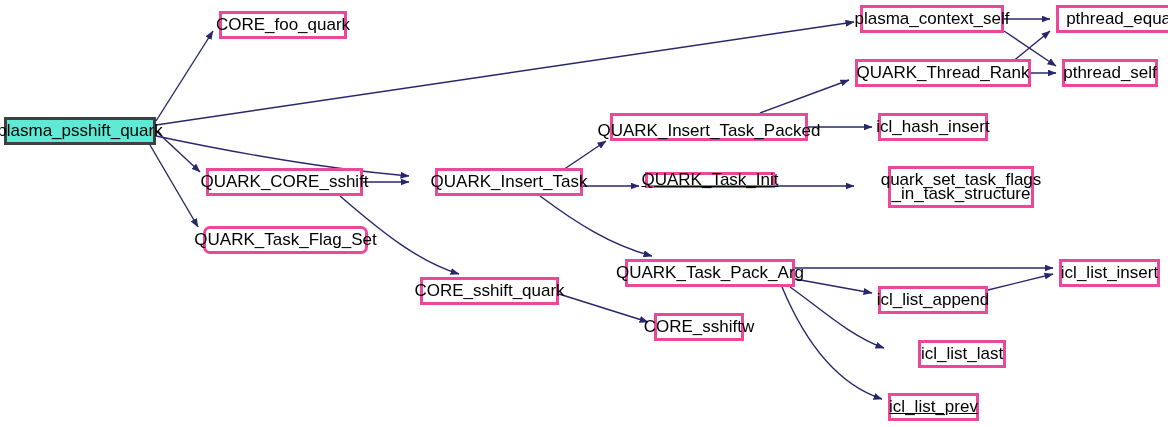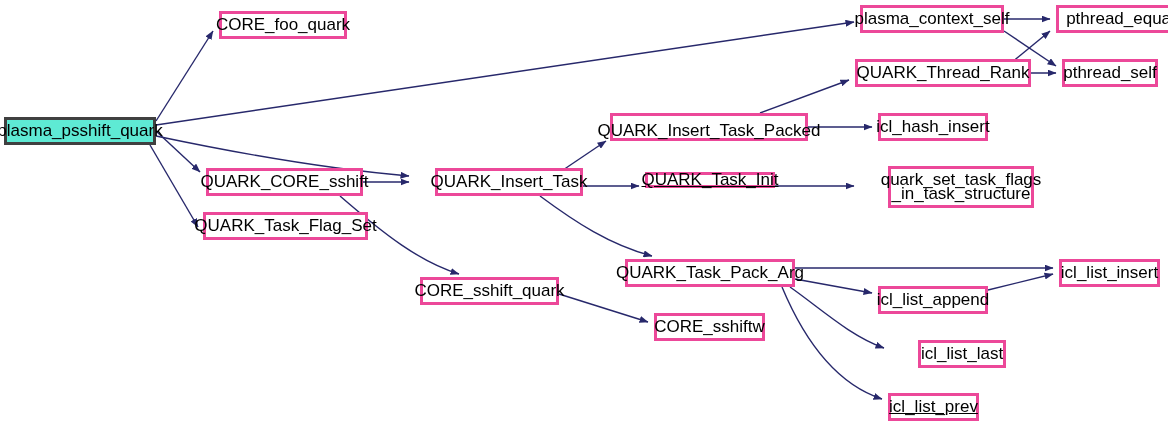"QUARK_Task_Flag_Set" div.node { border-radius: none -> 7px; top: 212px -> 226px }
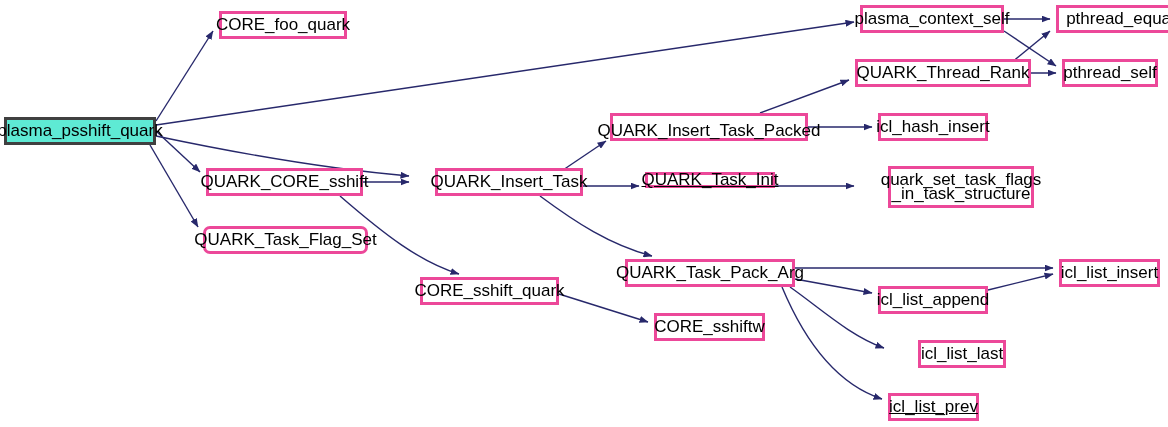"CORE_sshiftw" div.node { width: 111px -> 90px }
